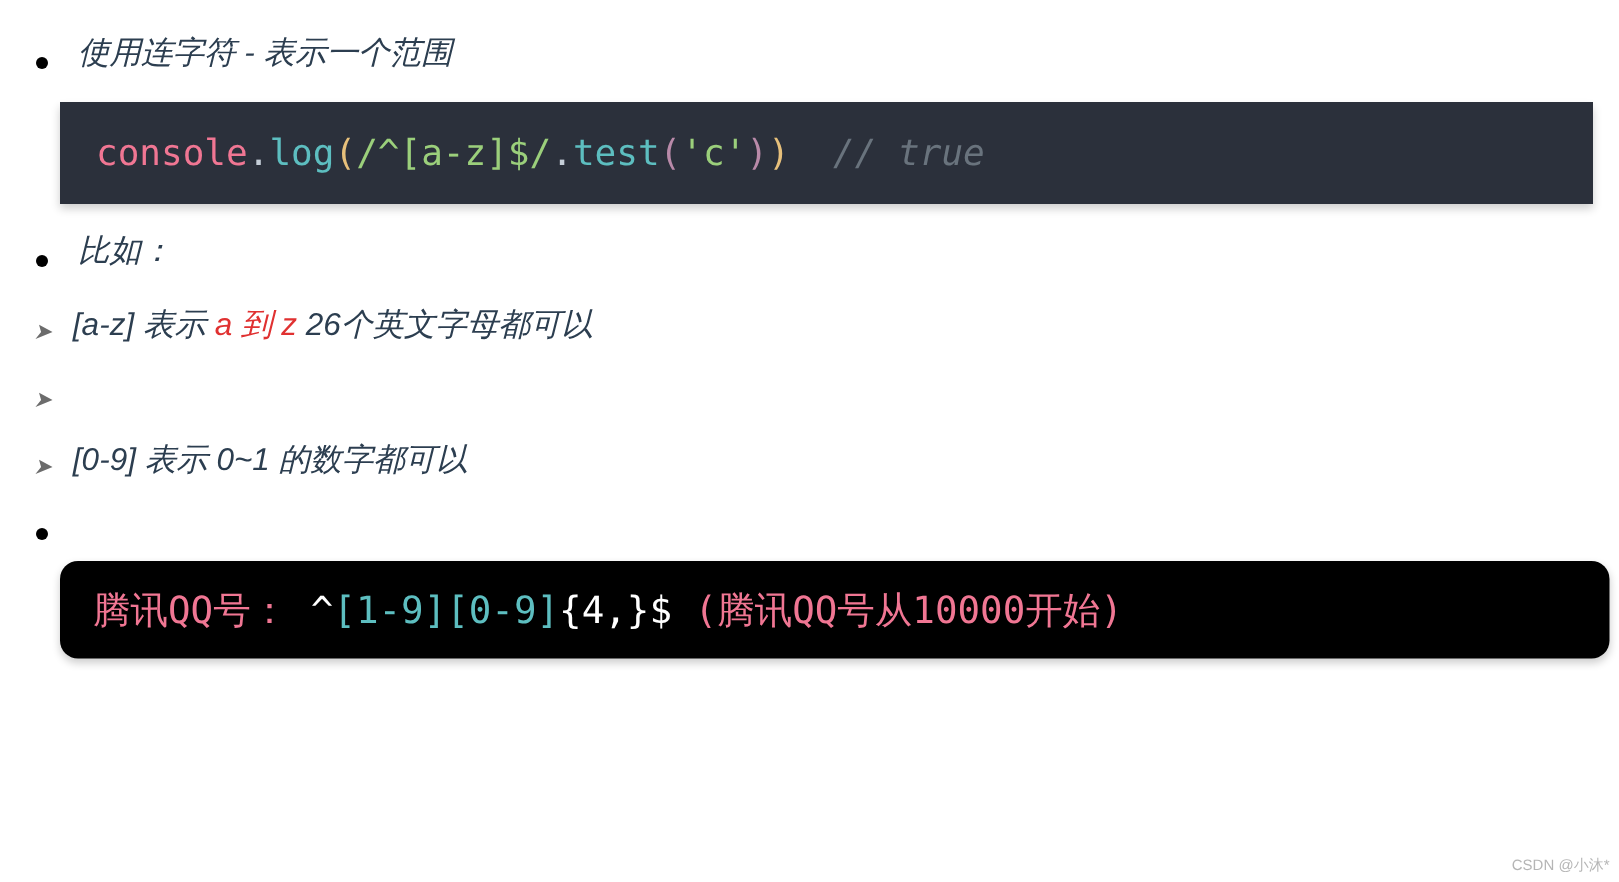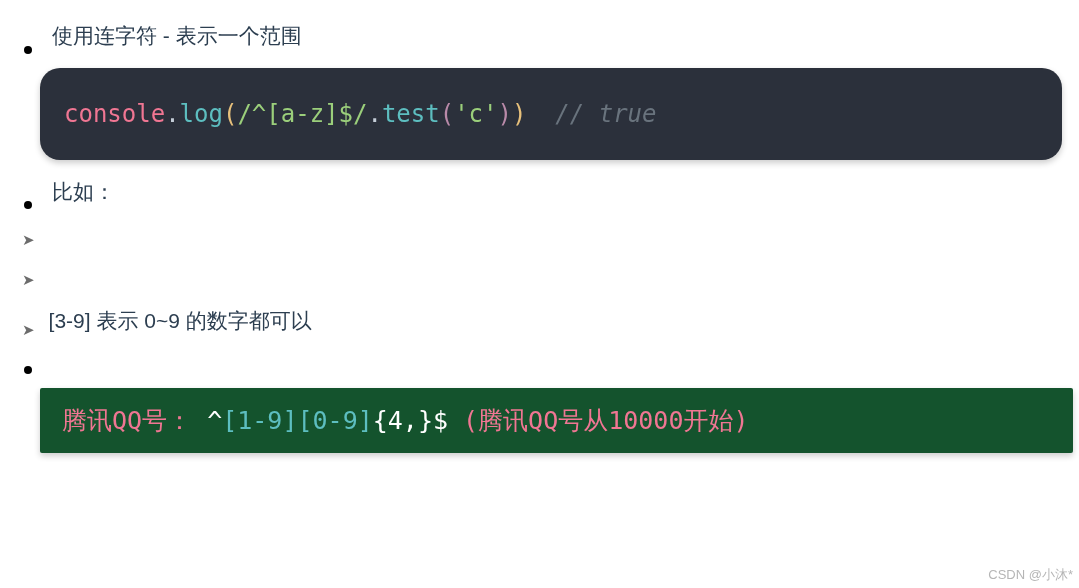"使用连字符 - 表示一个范围" .row { align-items: flex-end -> center; font-style: none -> italic }
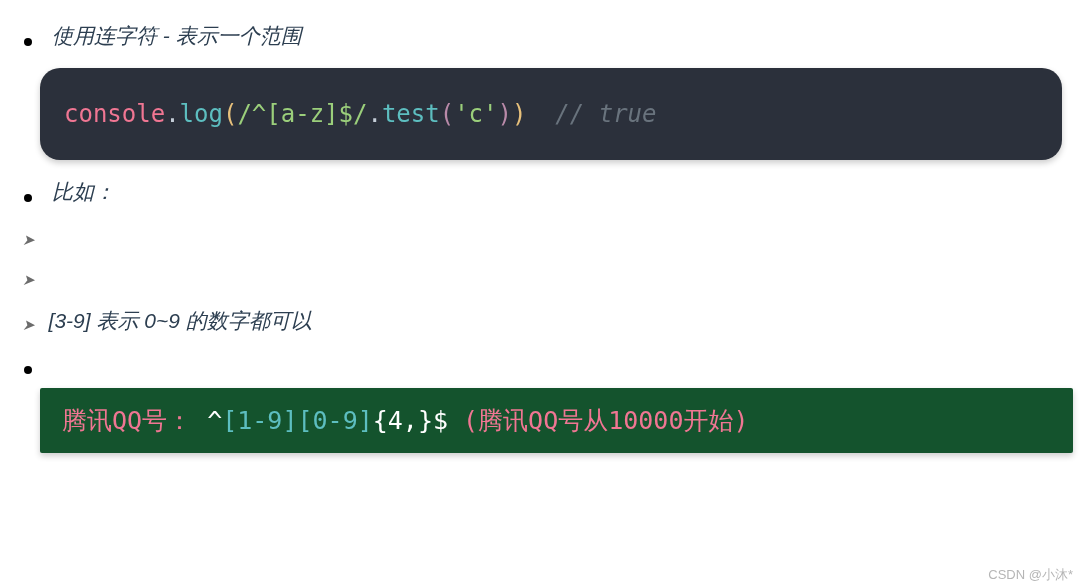"console.log(/^[a-z]$/.test('c')) // true" .codebox { border-radius: 20px -> 0; padding: 32px 24px -> 20px 24px }
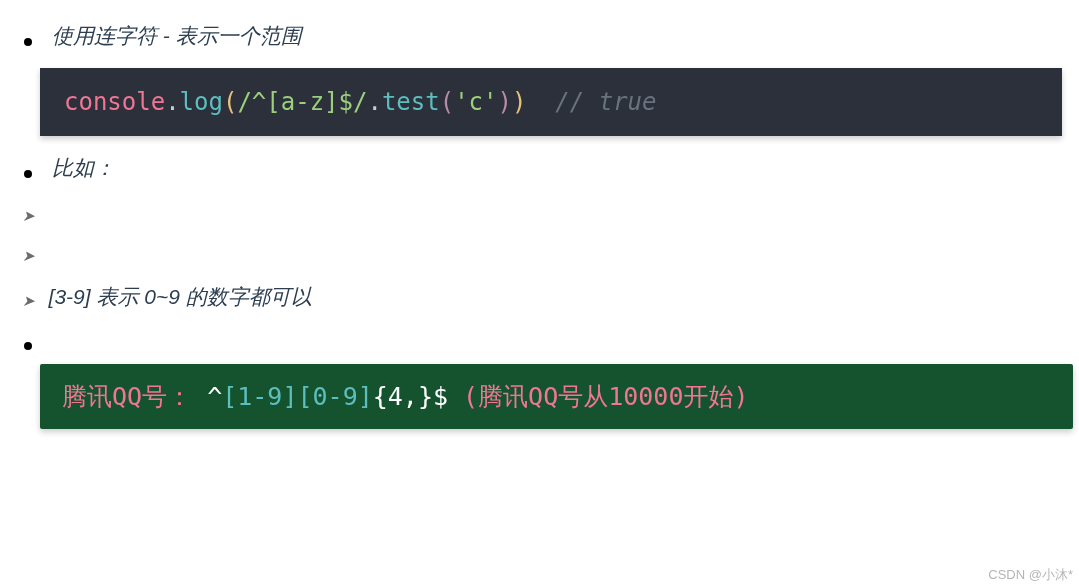"[a-z] 表示 a 到 z" div.text { html: none -> <div> <span>[a-z] 表示 </span><span>a 到 z</span><span> 26个英文字母都可以</span> </div> }
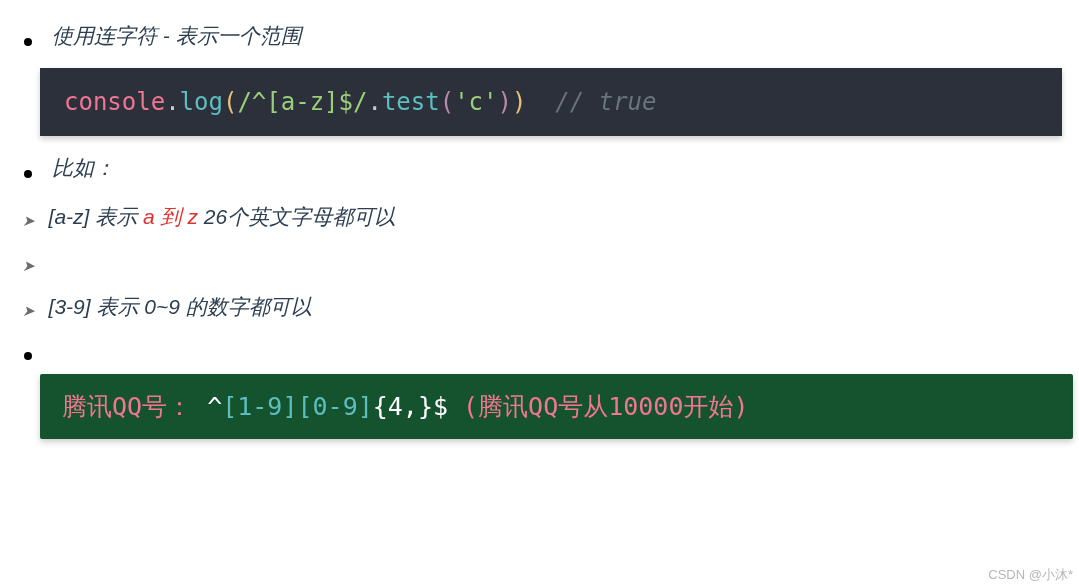"[3-9] 表示 0~9 的数字都可以" div.text { text: 3-9]  表示 0~9 -> 0-9]  表示 0~1 }
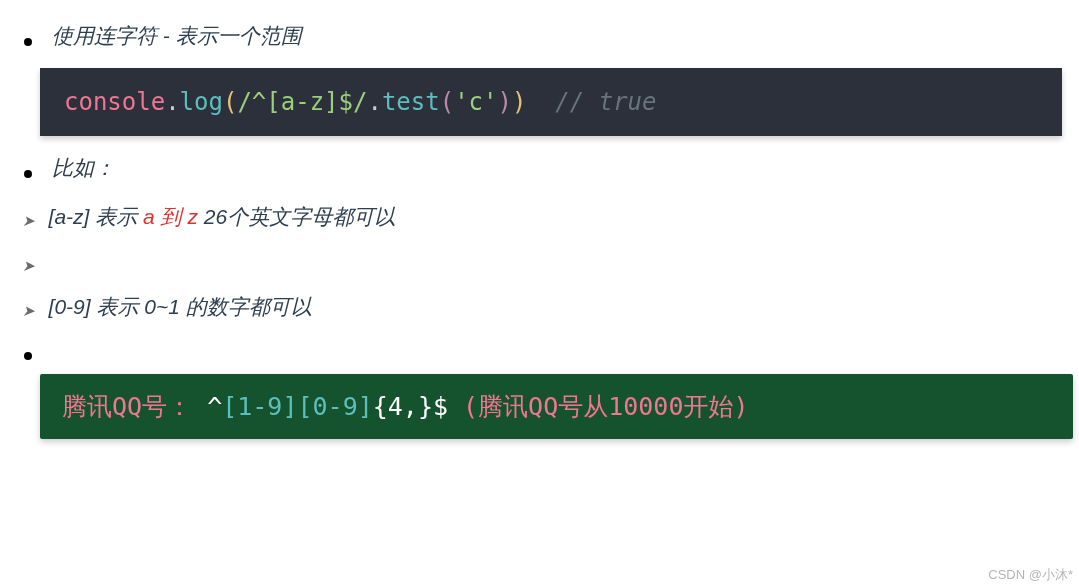"腾讯QQ号： ^[1-9][0-9]{4,}$ (腾讯QQ号从10000开始)" .codebox2 { background: #14532d -> #000000; border-radius: 2px -> 12px }
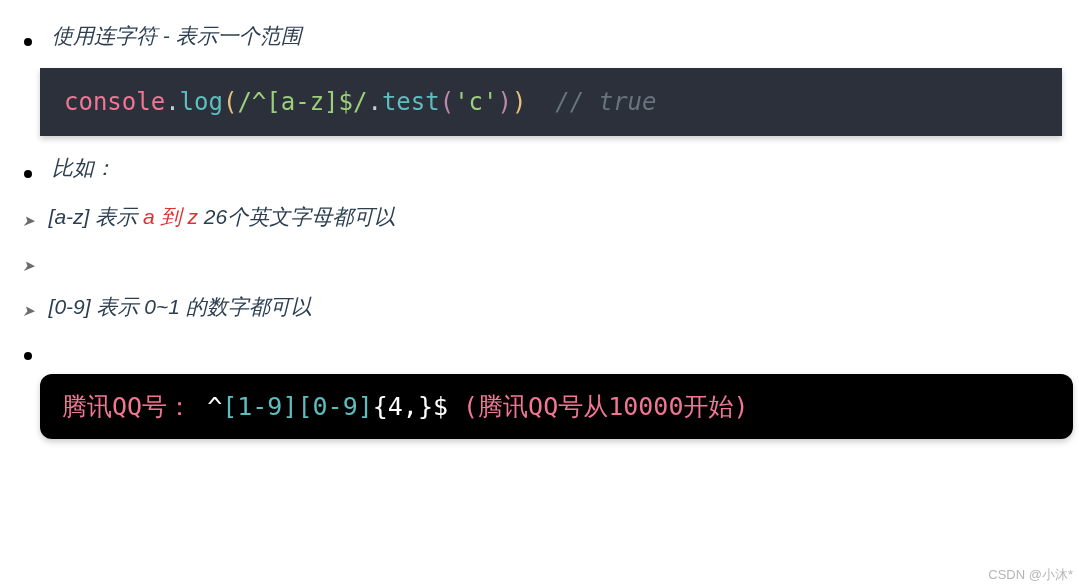"CSDN @小沐*" .watermark { font-size: 13px -> 10px }
